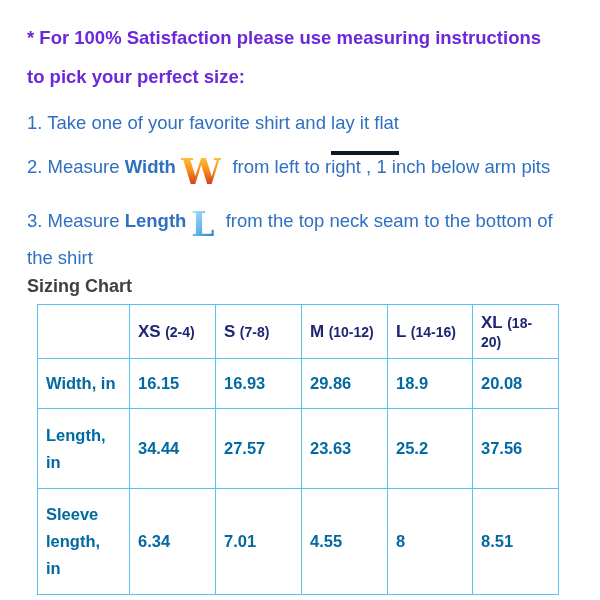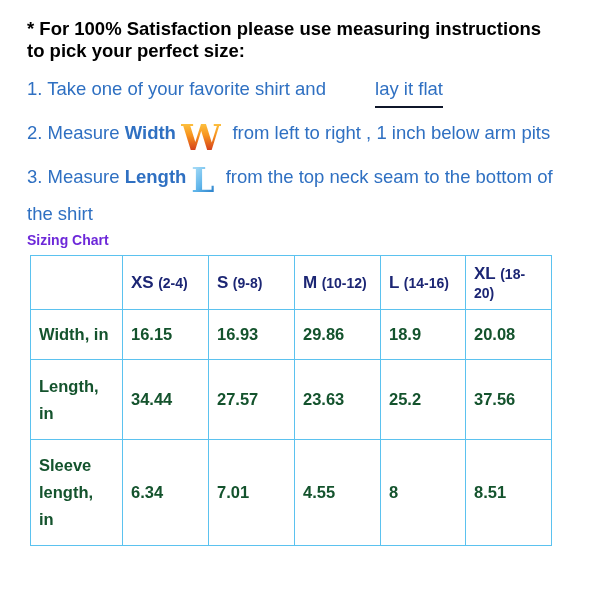"* For 100% Satisfaction please" .intro-heading { color: #000000 -> #6d28d9; line-height: 22px -> 39px }
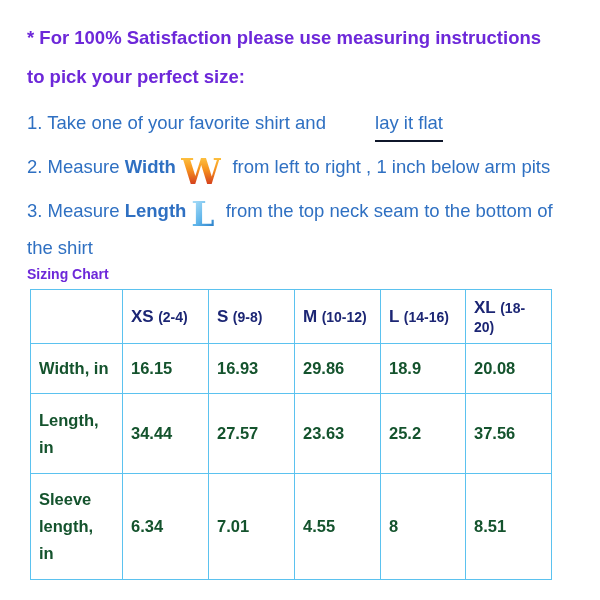"lay it flat" .underlined { border-bottom: 2px solid #0f172a -> 4px solid #0f172a; margin-left: 44px -> none; padding-bottom: 7px -> 18px }
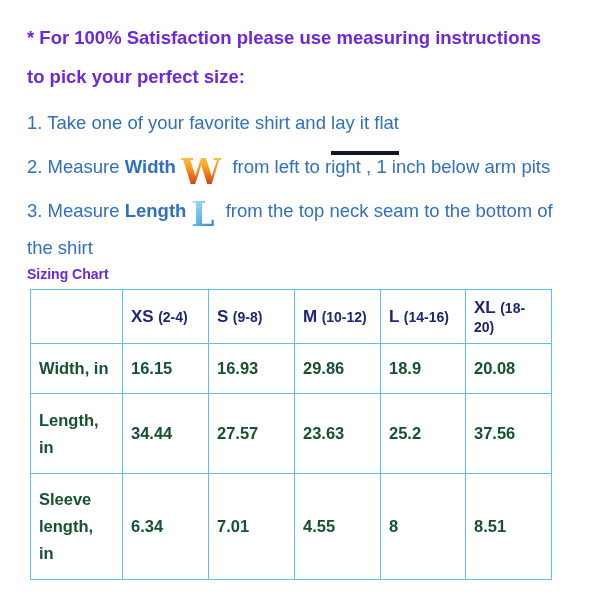"2. Measure Width W from" .step-2 { margin-bottom: 6px -> 16px }
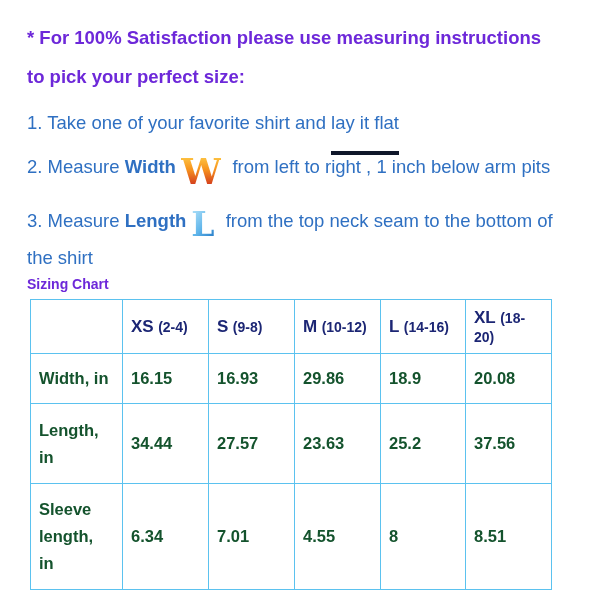"Sizing Chart" .section-title { color: #6d28d9 -> #404040; font-size: 14px -> 18px }
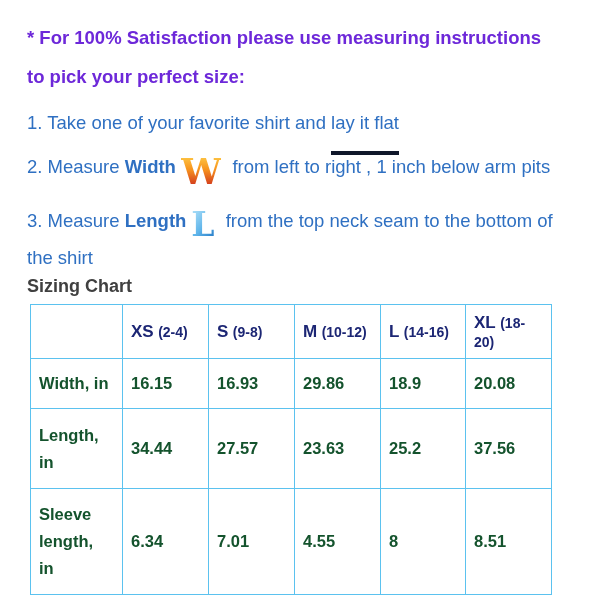"XS (2-4)" table.sizing { margin-left: 3px -> 10px }
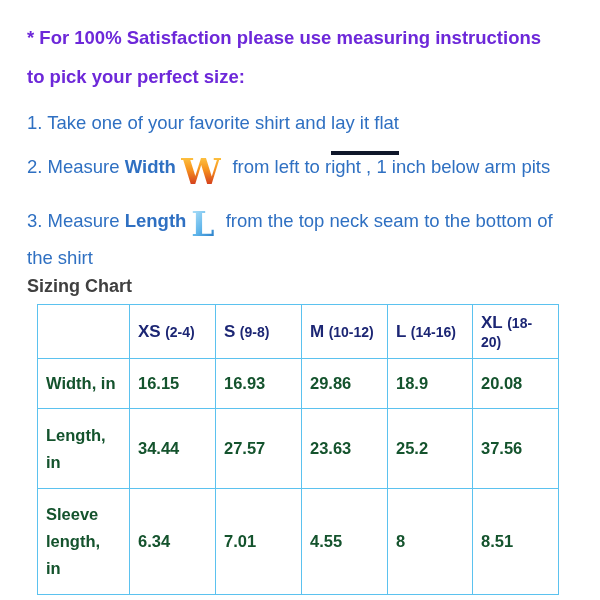"(9-8)" span.size-range { text: 9-8 -> 7-8 }
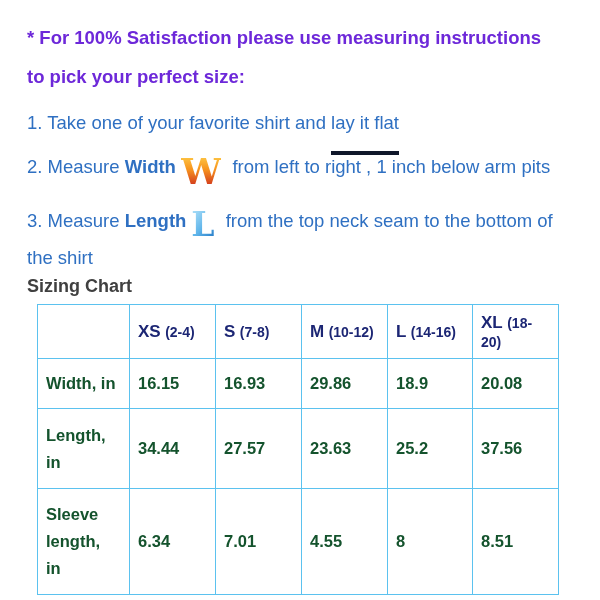"Width, in" .cell-label, .cell-value { color: #14532d -> #0369a1 }
